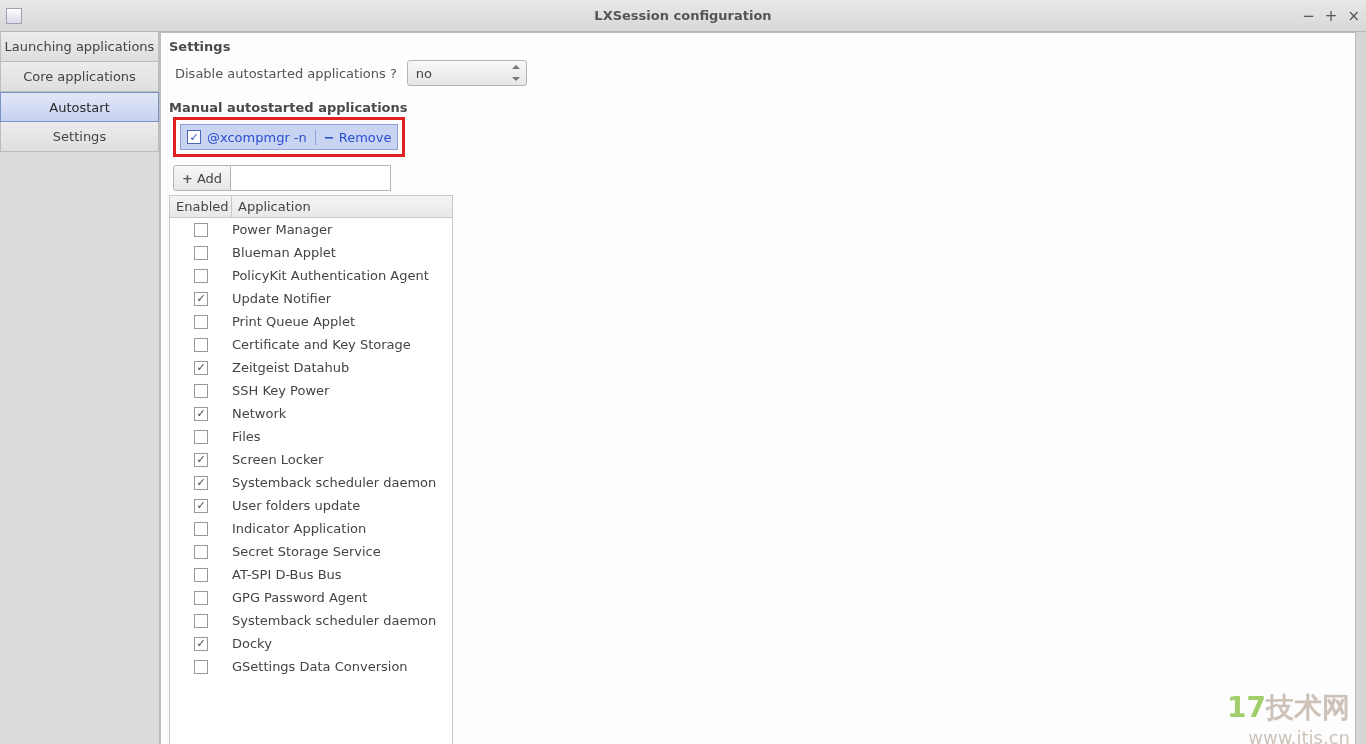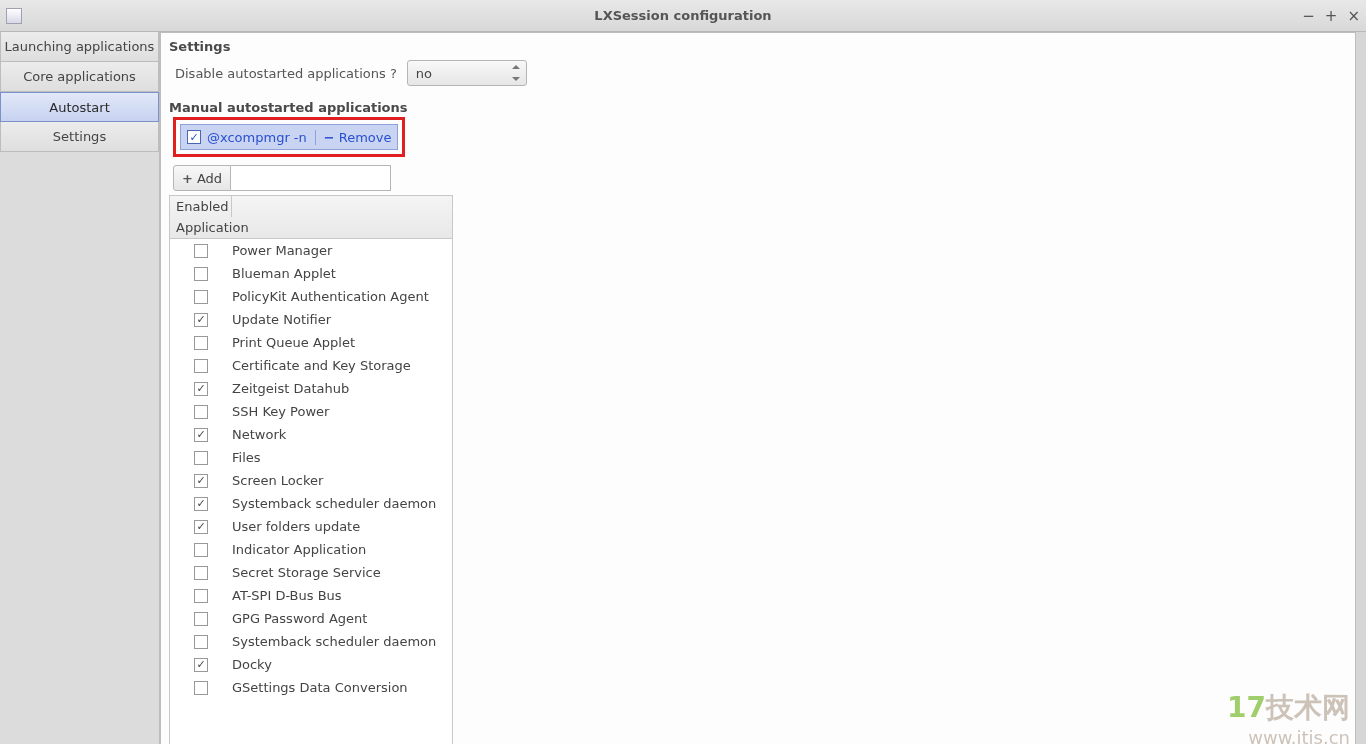"Enabled" .known-head { flex-direction: column -> none }
